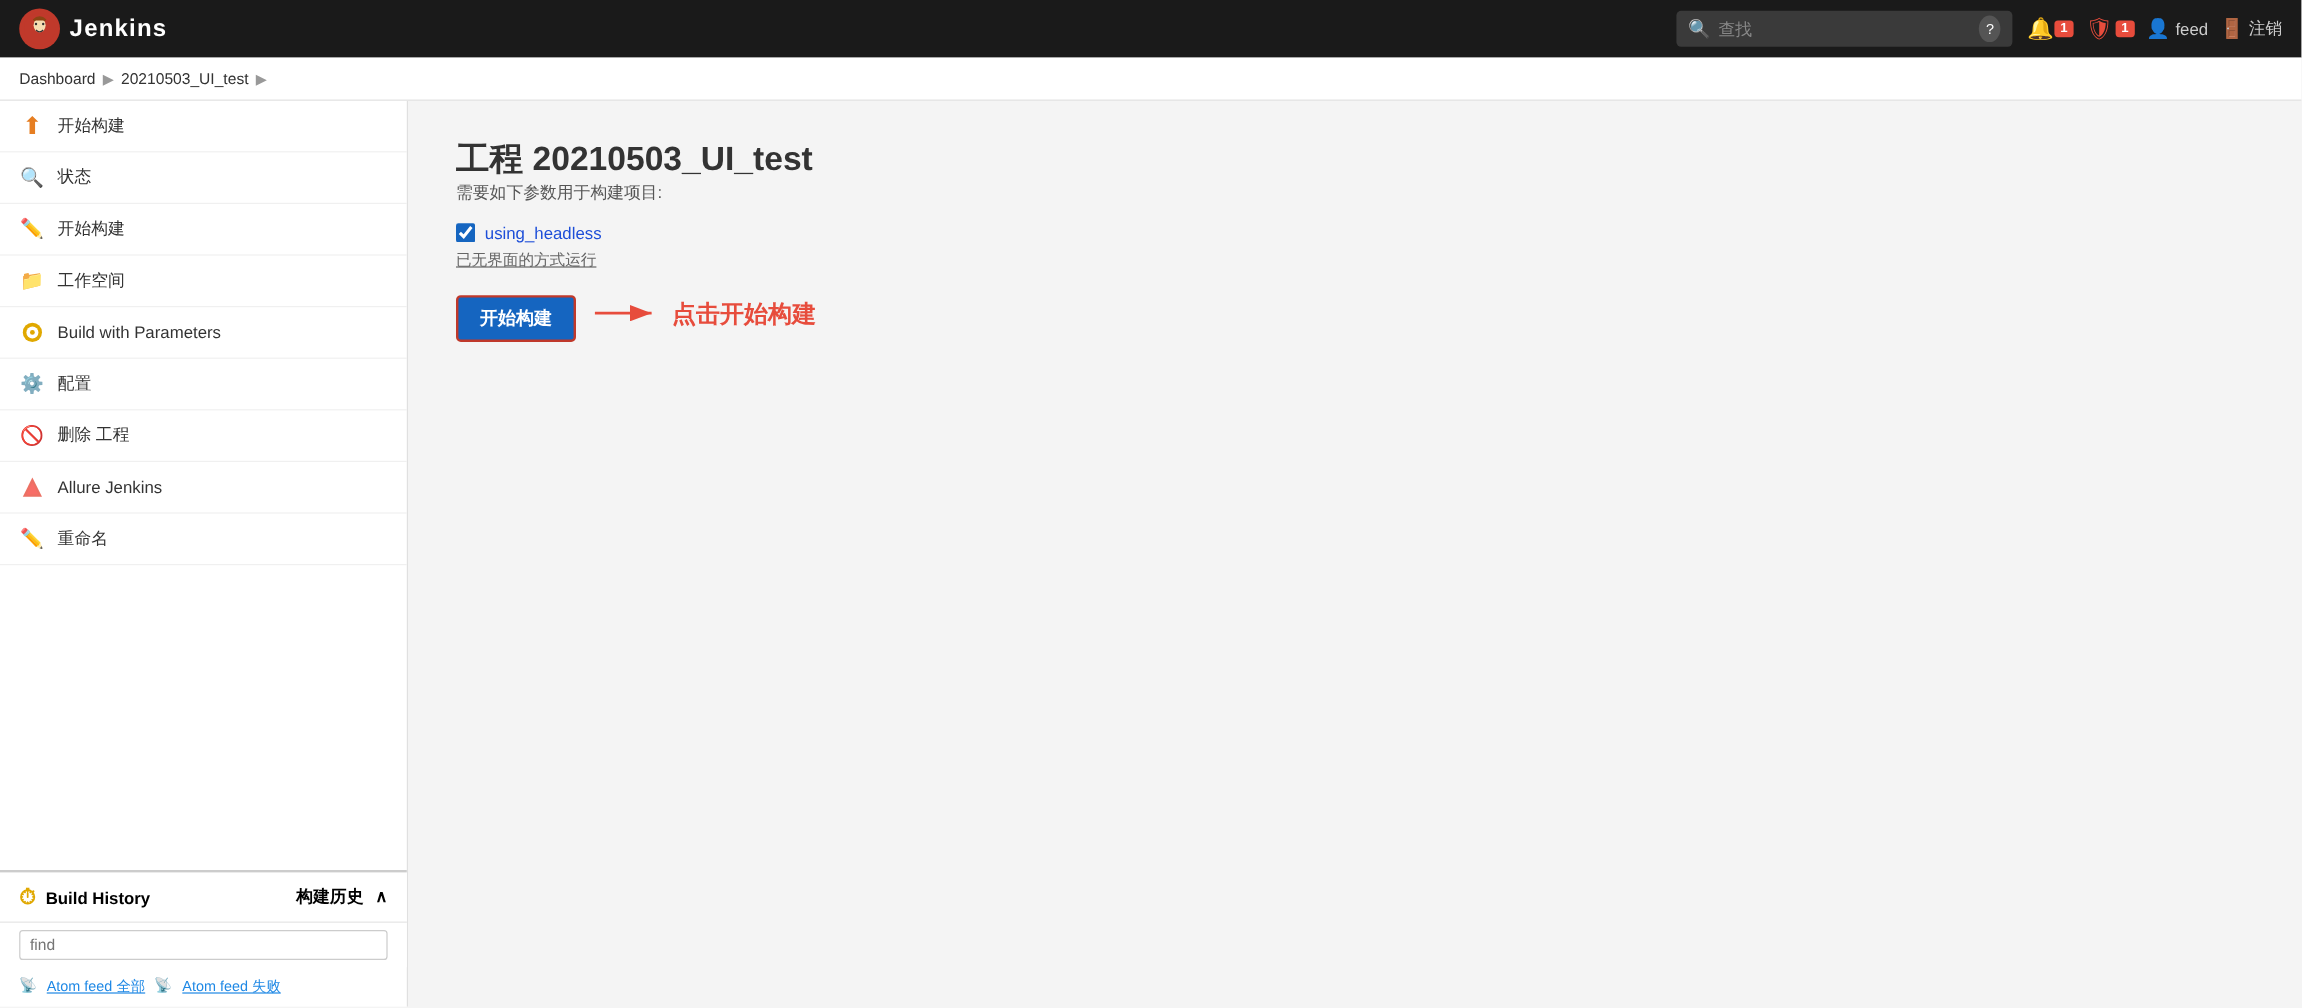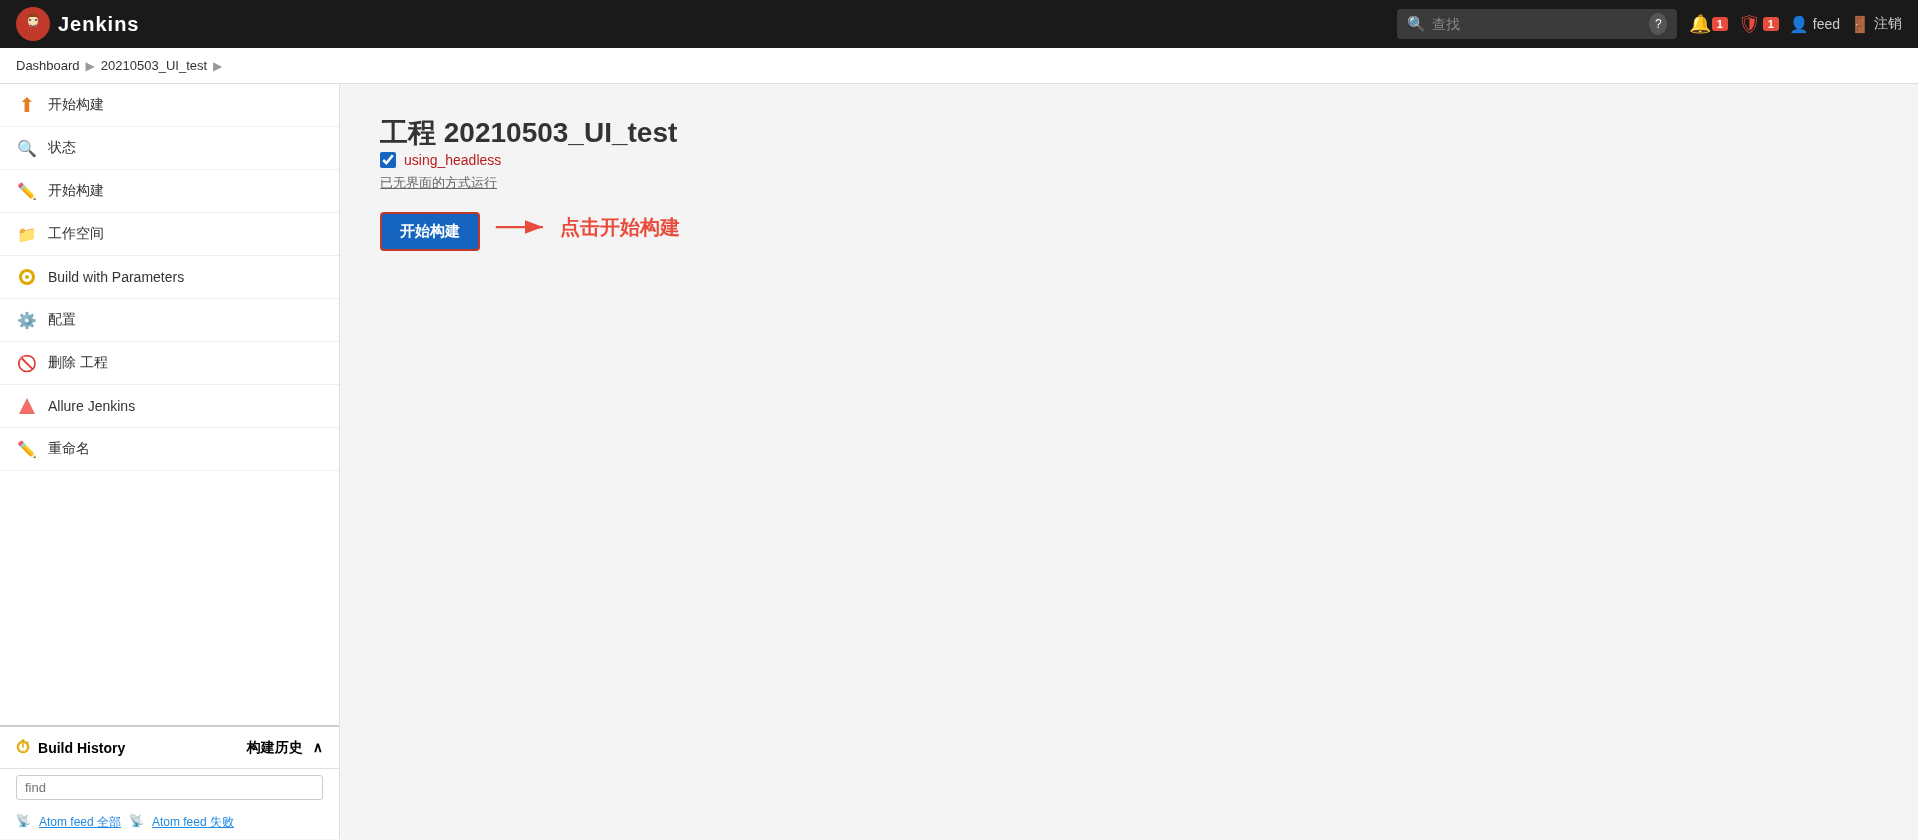"需要如下参数用于构建项目:" p.subtitle { html: none -> <p>需要如下参数用于构建项目:</p> }
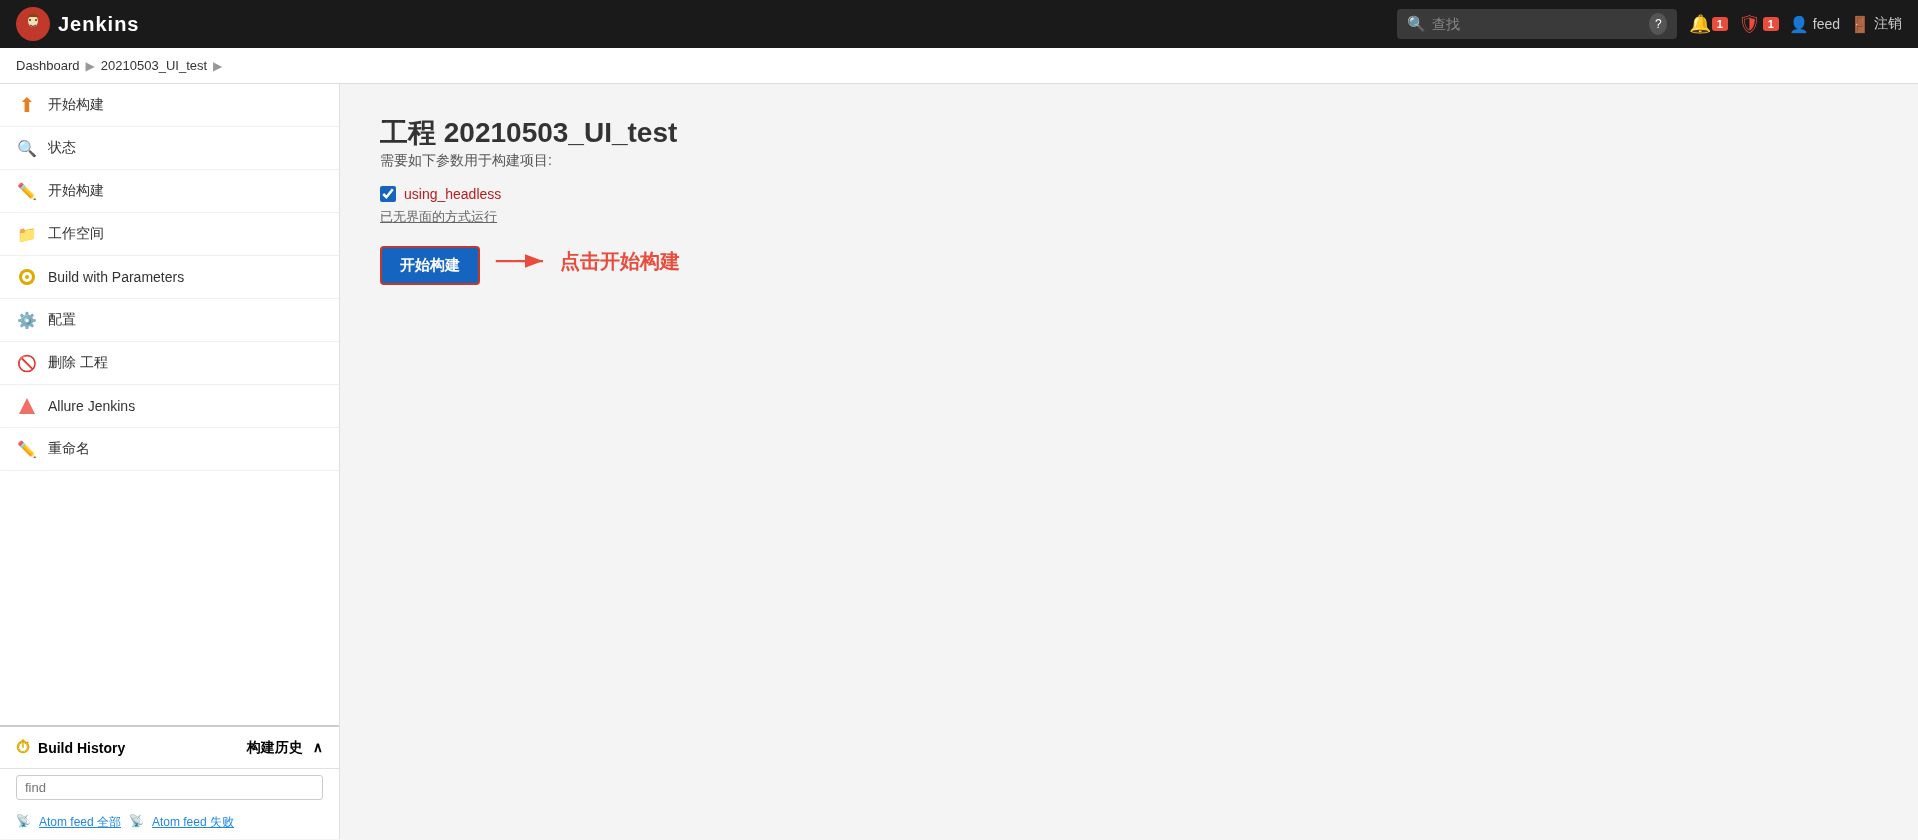"using_headless" .param-label { color: #b91c1c -> #1d4ed8 }
